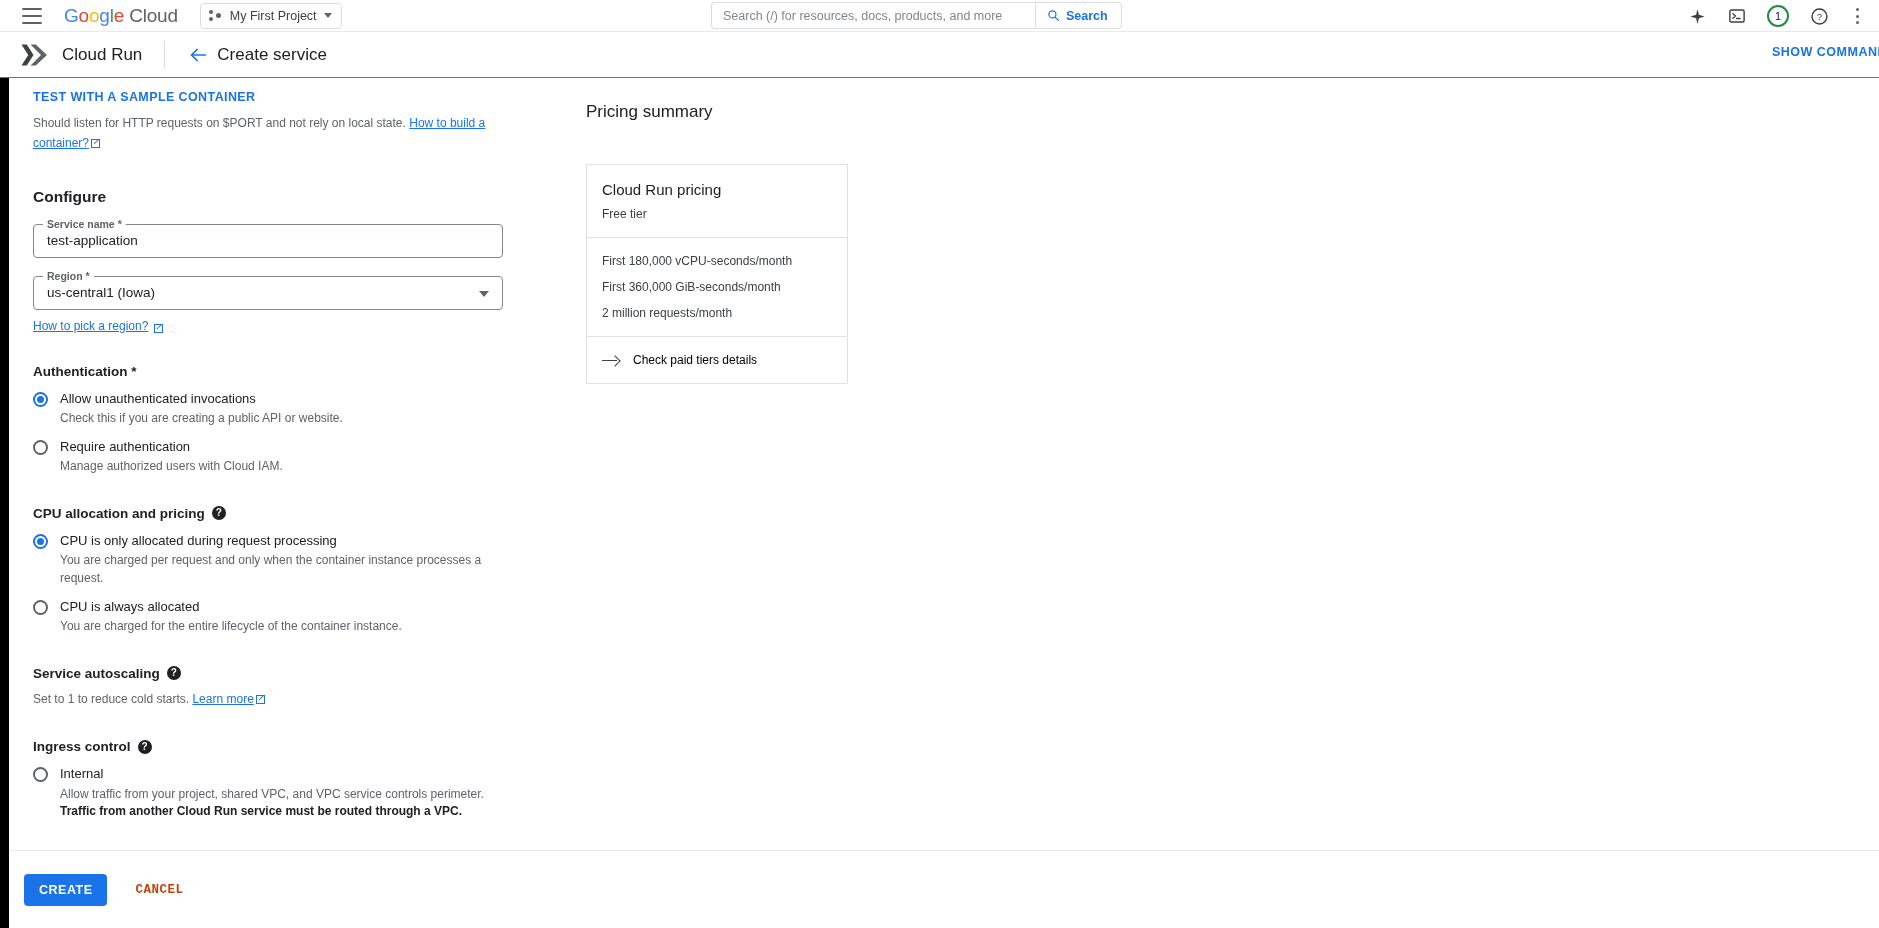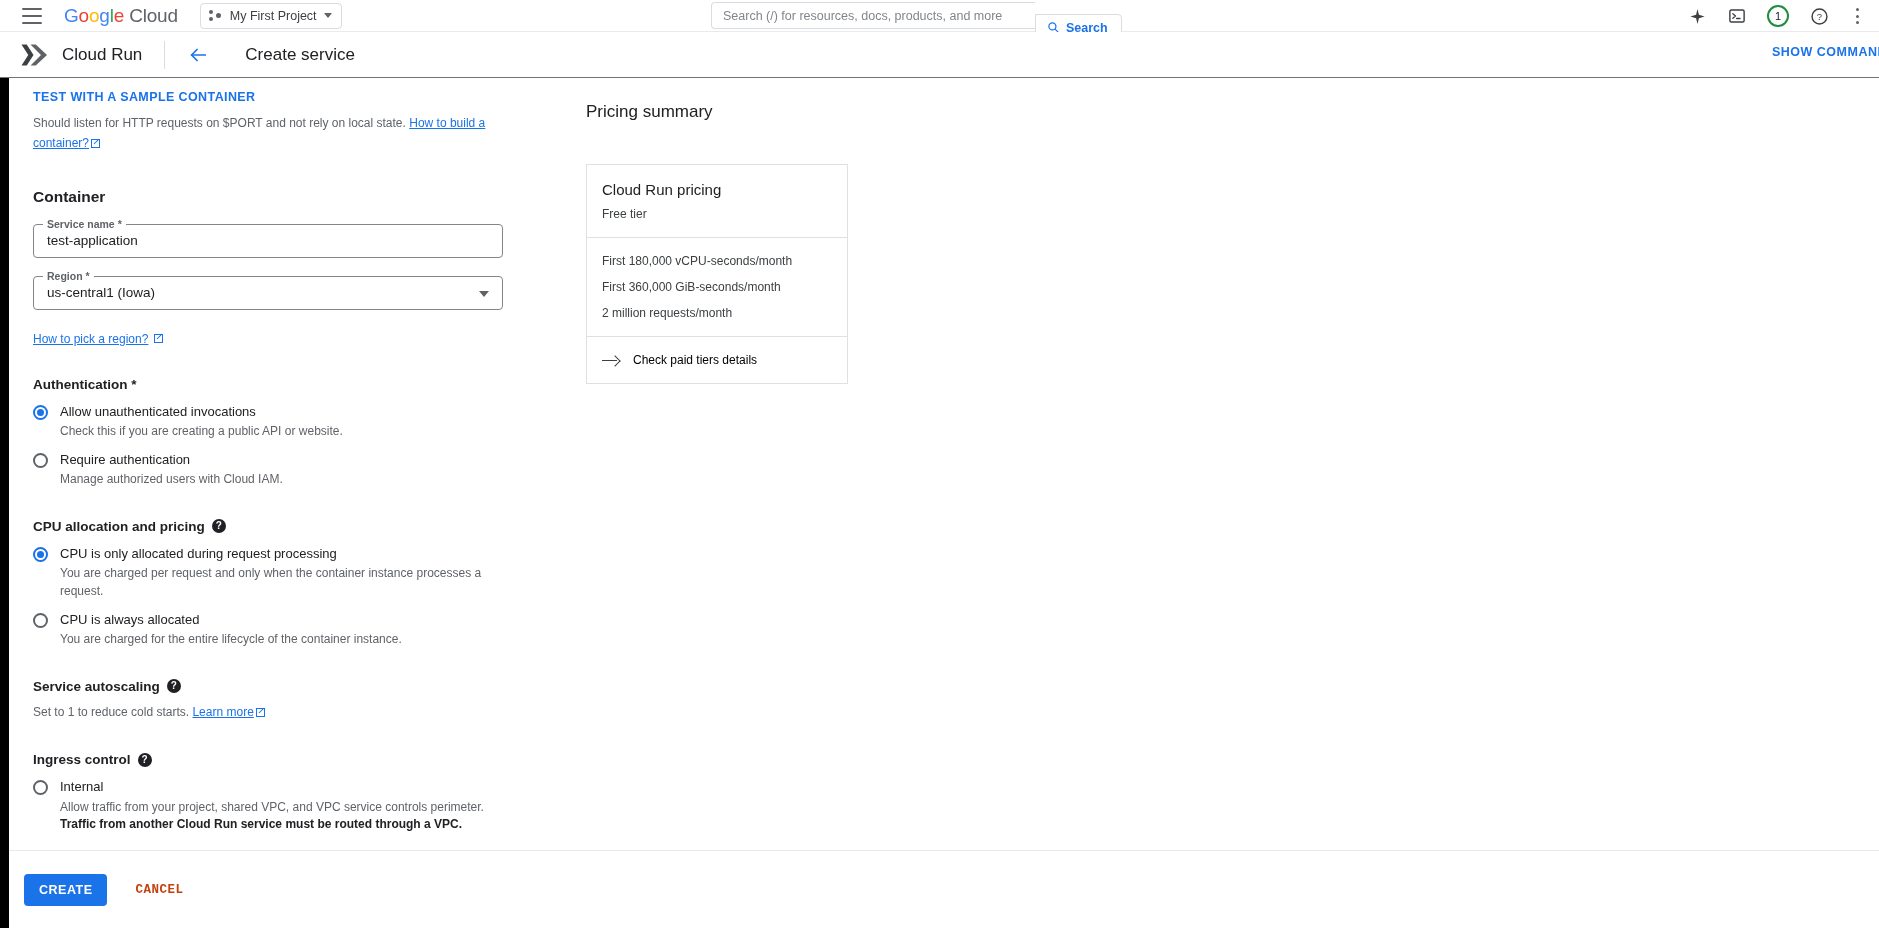"Search" .searchbtn { margin-top: 12px -> none }
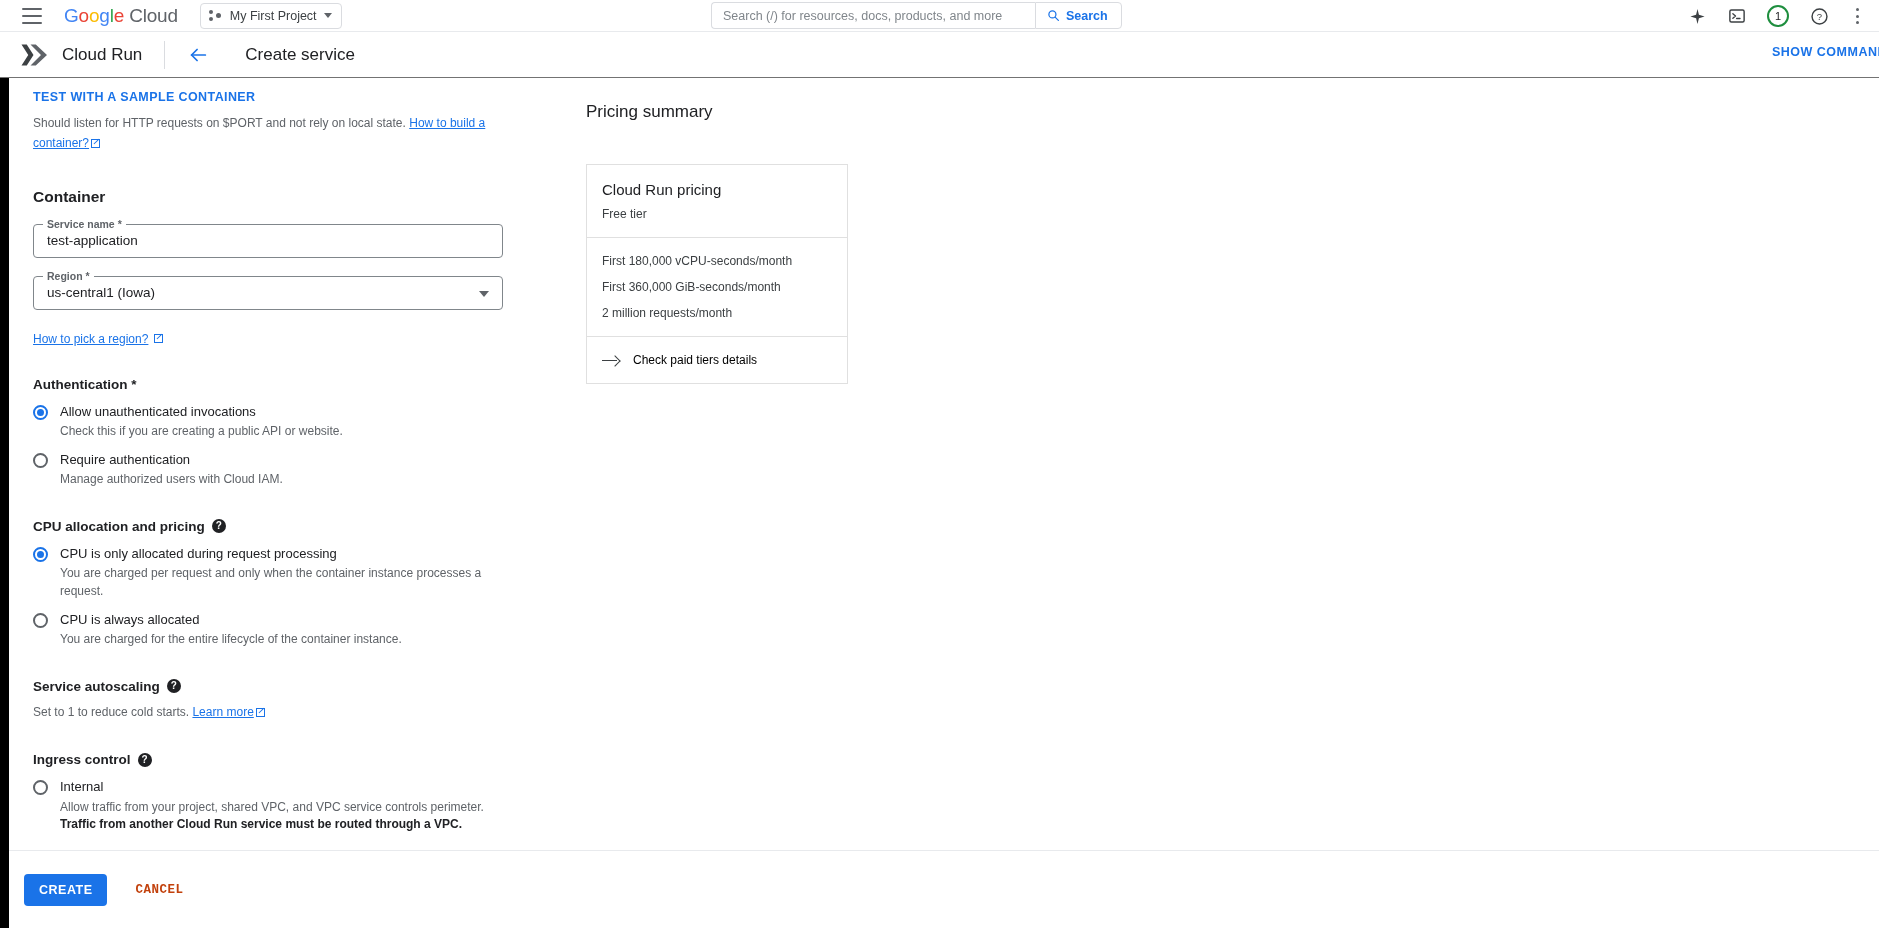"Create service" .pagetitle { margin-left: 36px -> 8px }
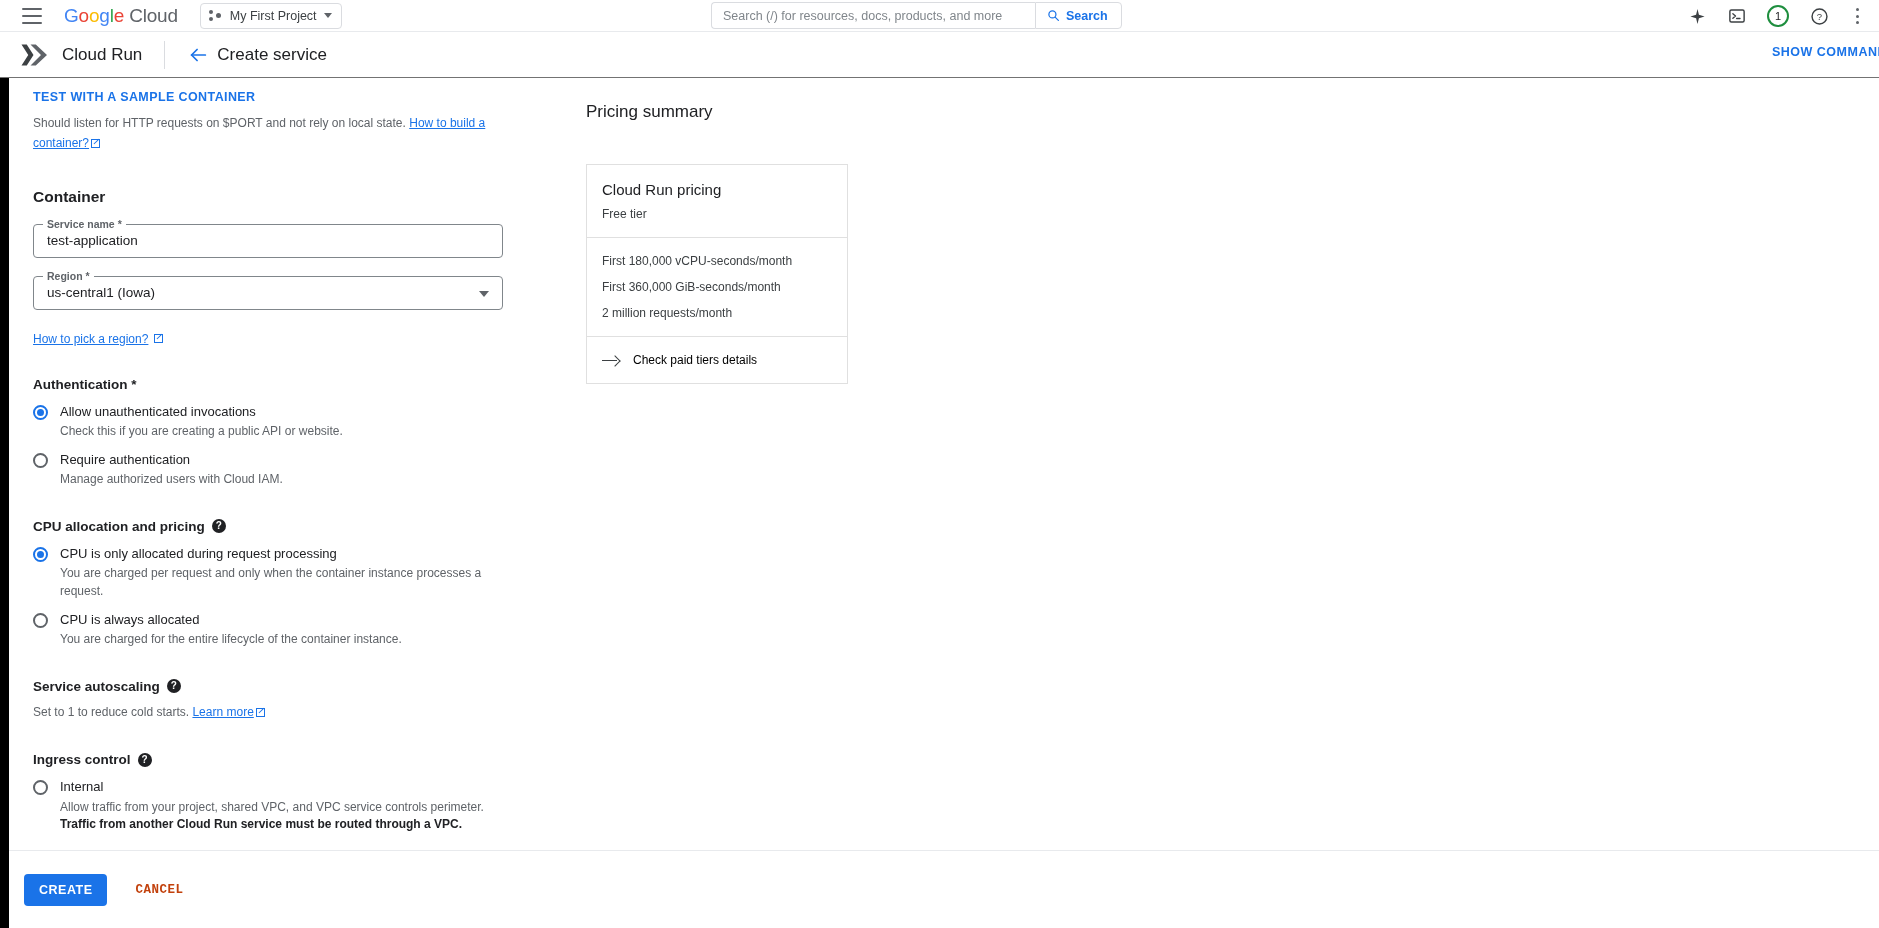"Container" h2.section { text: Container -> Configure }
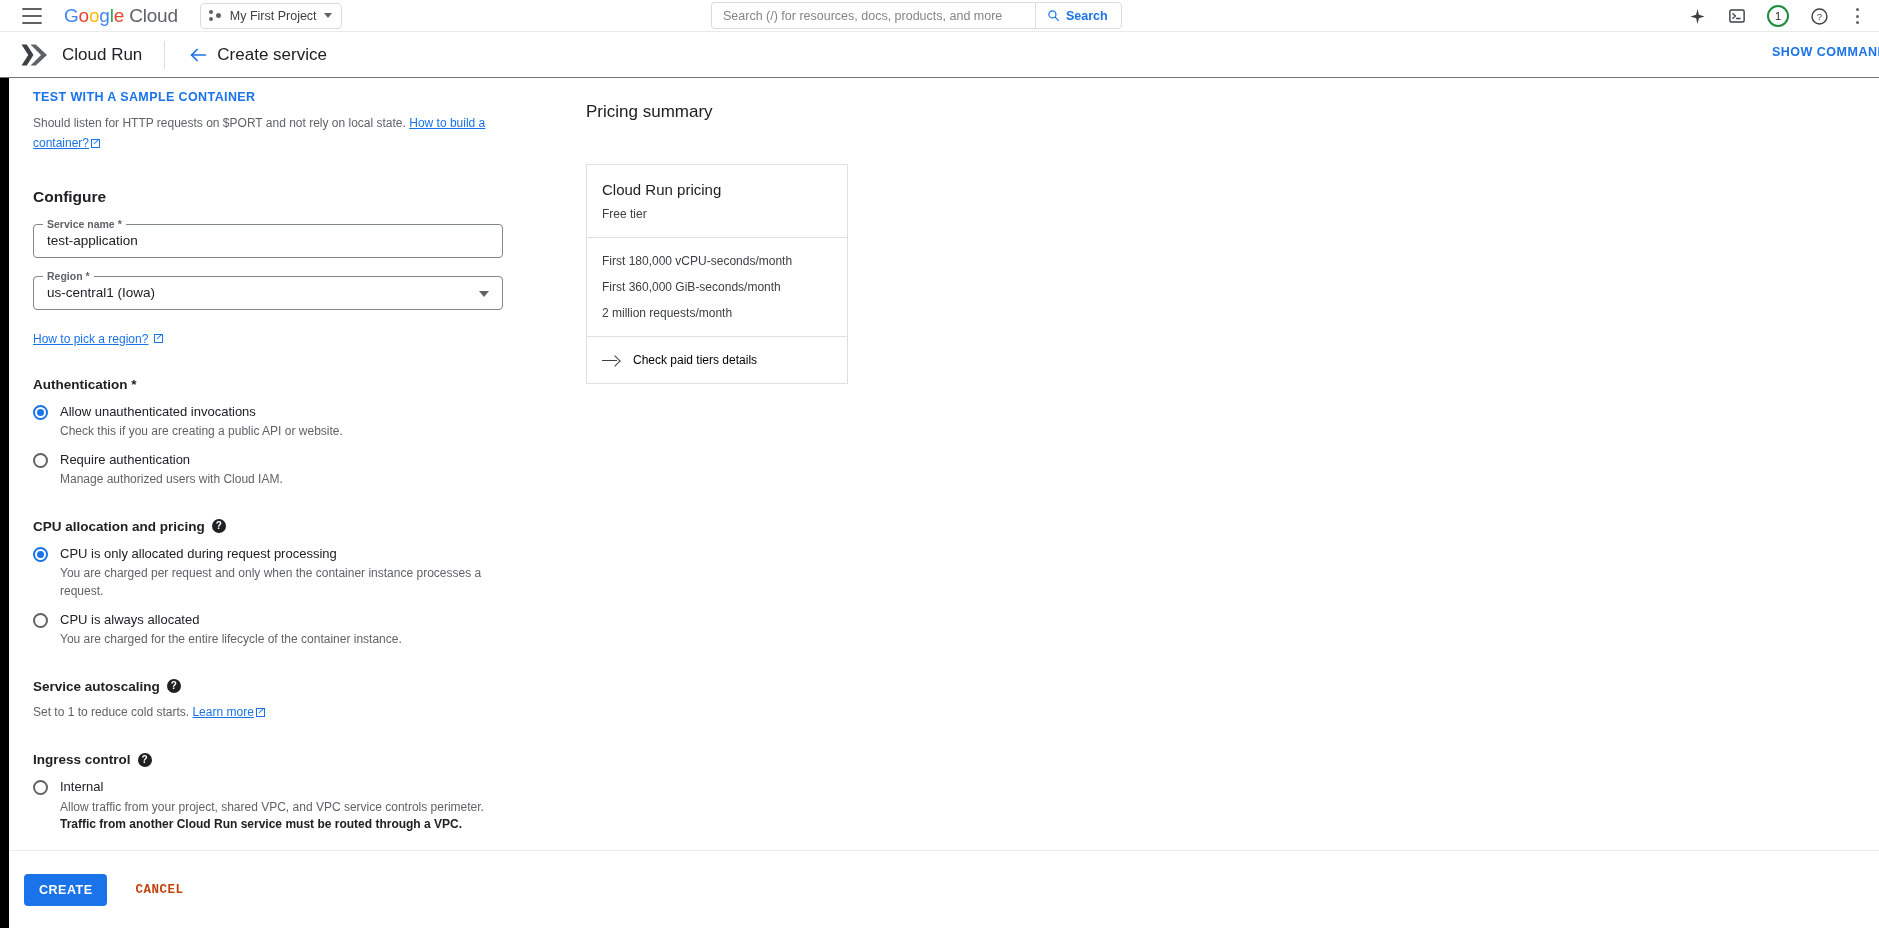"How to pick a region?" .underlink { align-items: center -> flex-end; margin-top: 22px -> 9px }
